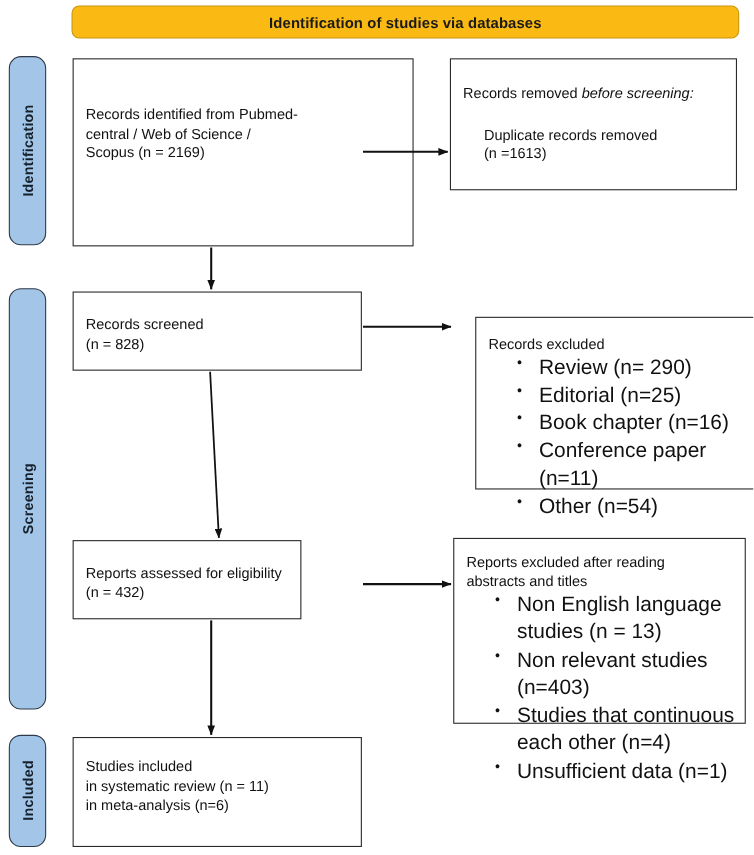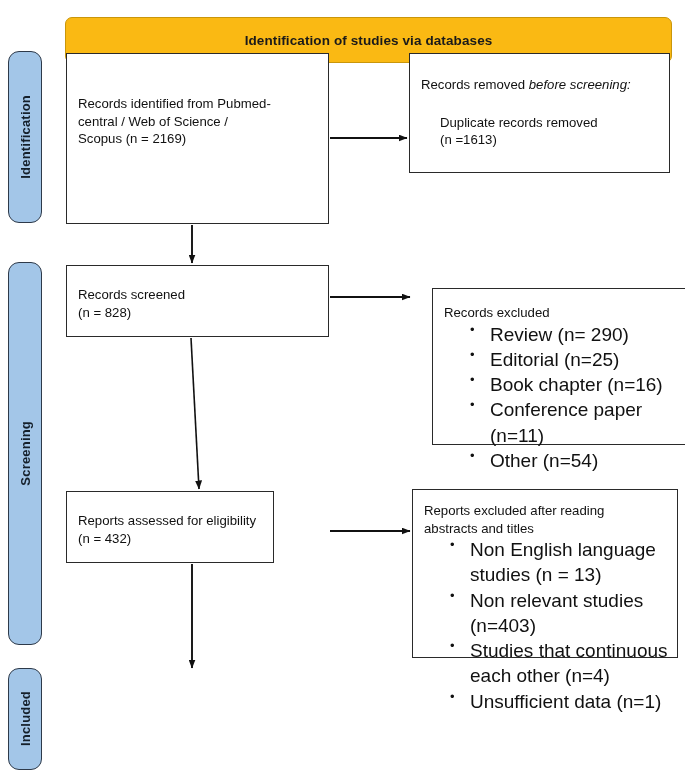"Identification of studies via databases" .phase-banner { height: 46px -> 30px; top: 17px -> 5px }
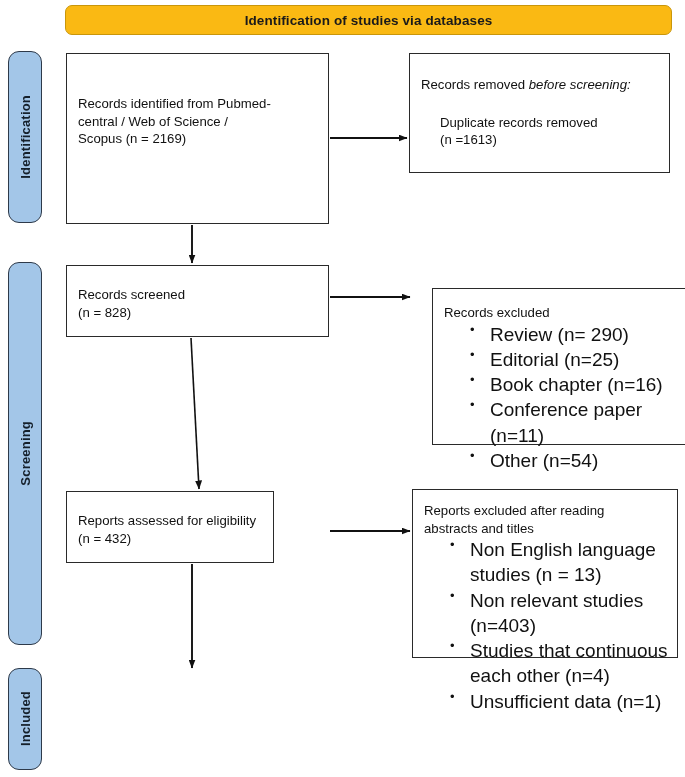"Records identified from Pubmed-" #box-identified { width: 263px -> 310px }
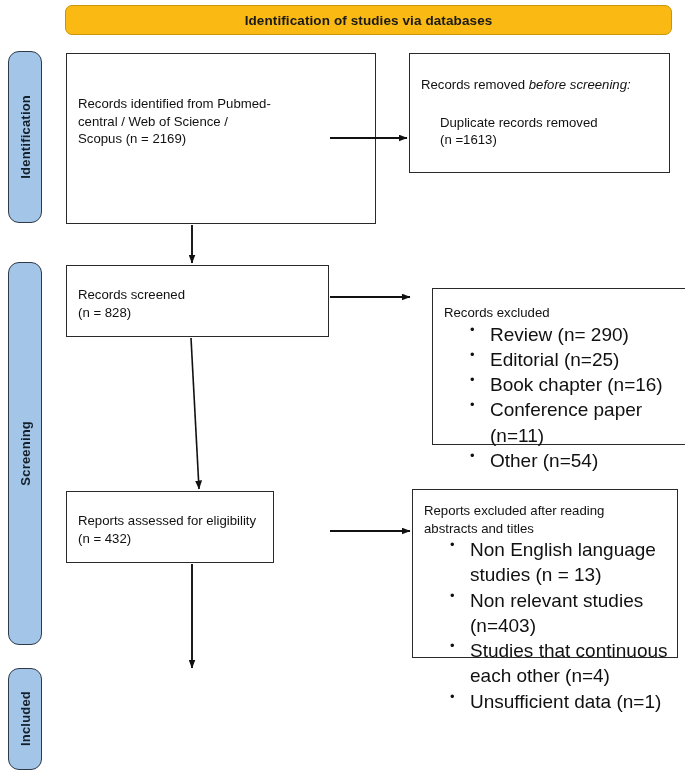"Studies included" div.flow-box { html: none -> <div> <div> <div>Studies included</div> <div>in systematic review (n = 11)</div> <div>in meta-analysis (n=6)</div> </div> </div> }
